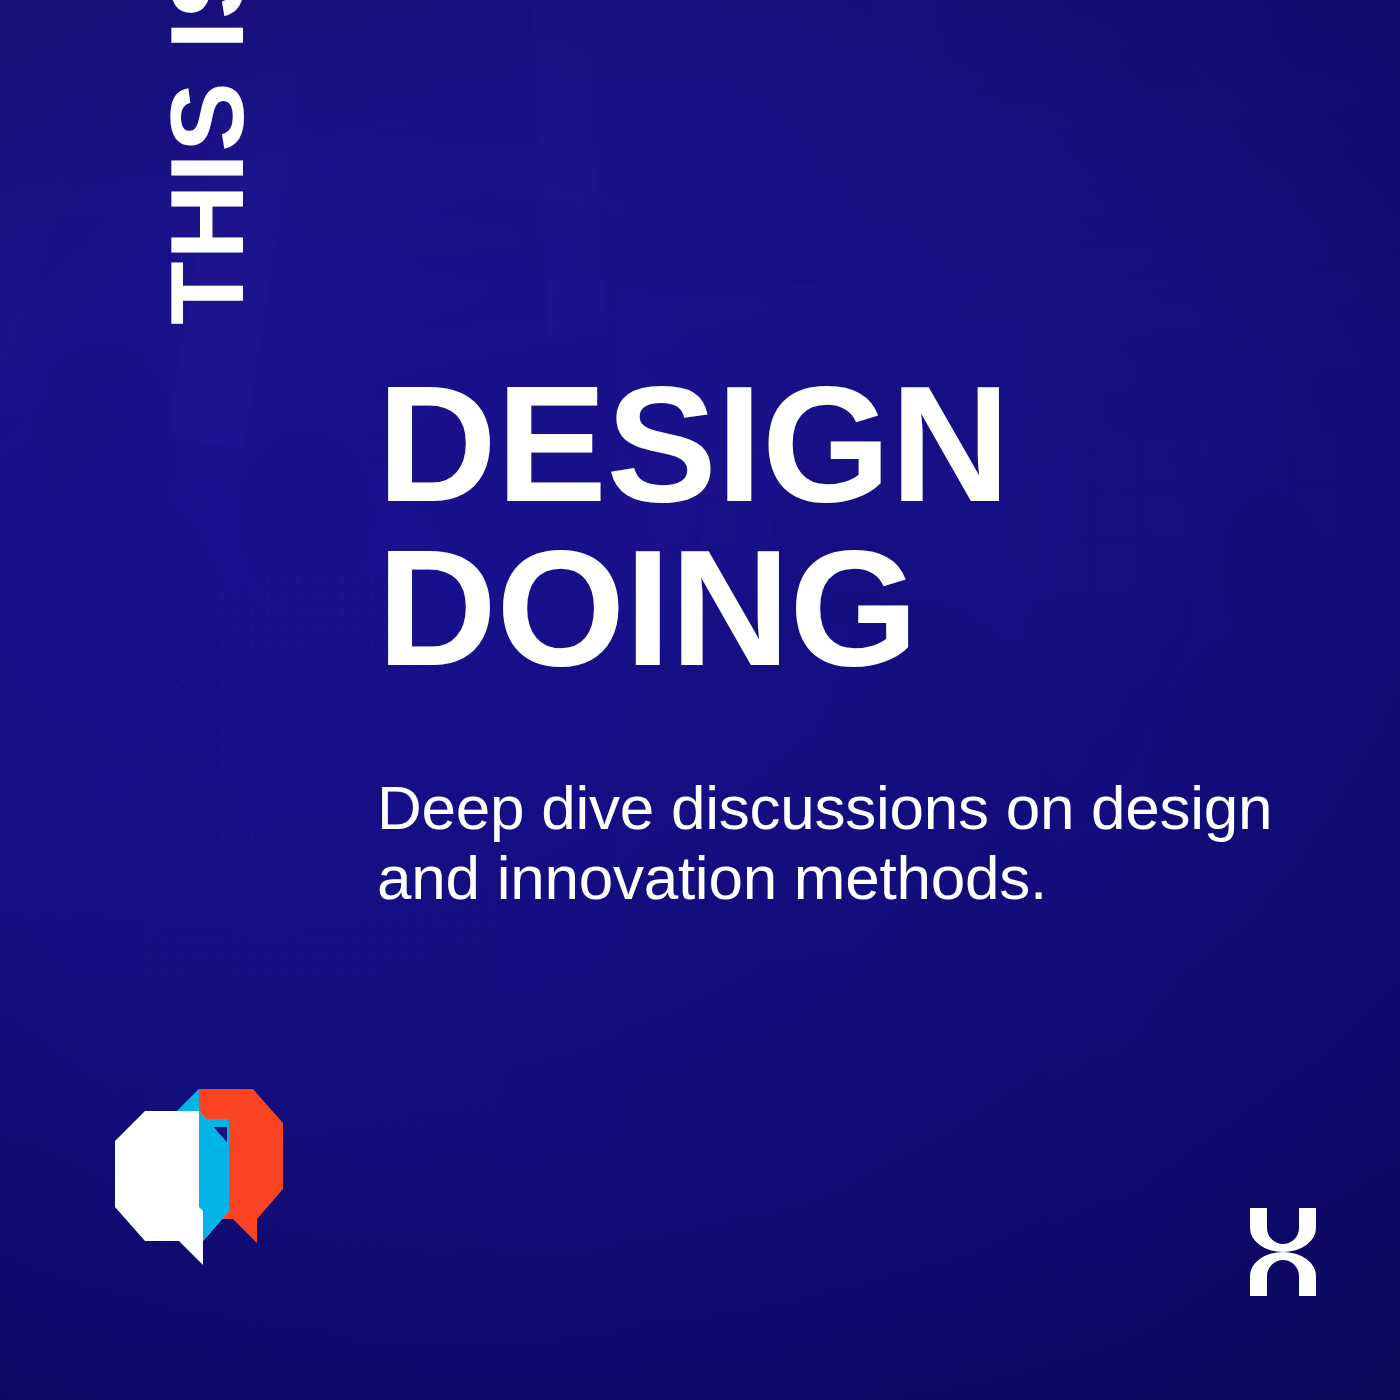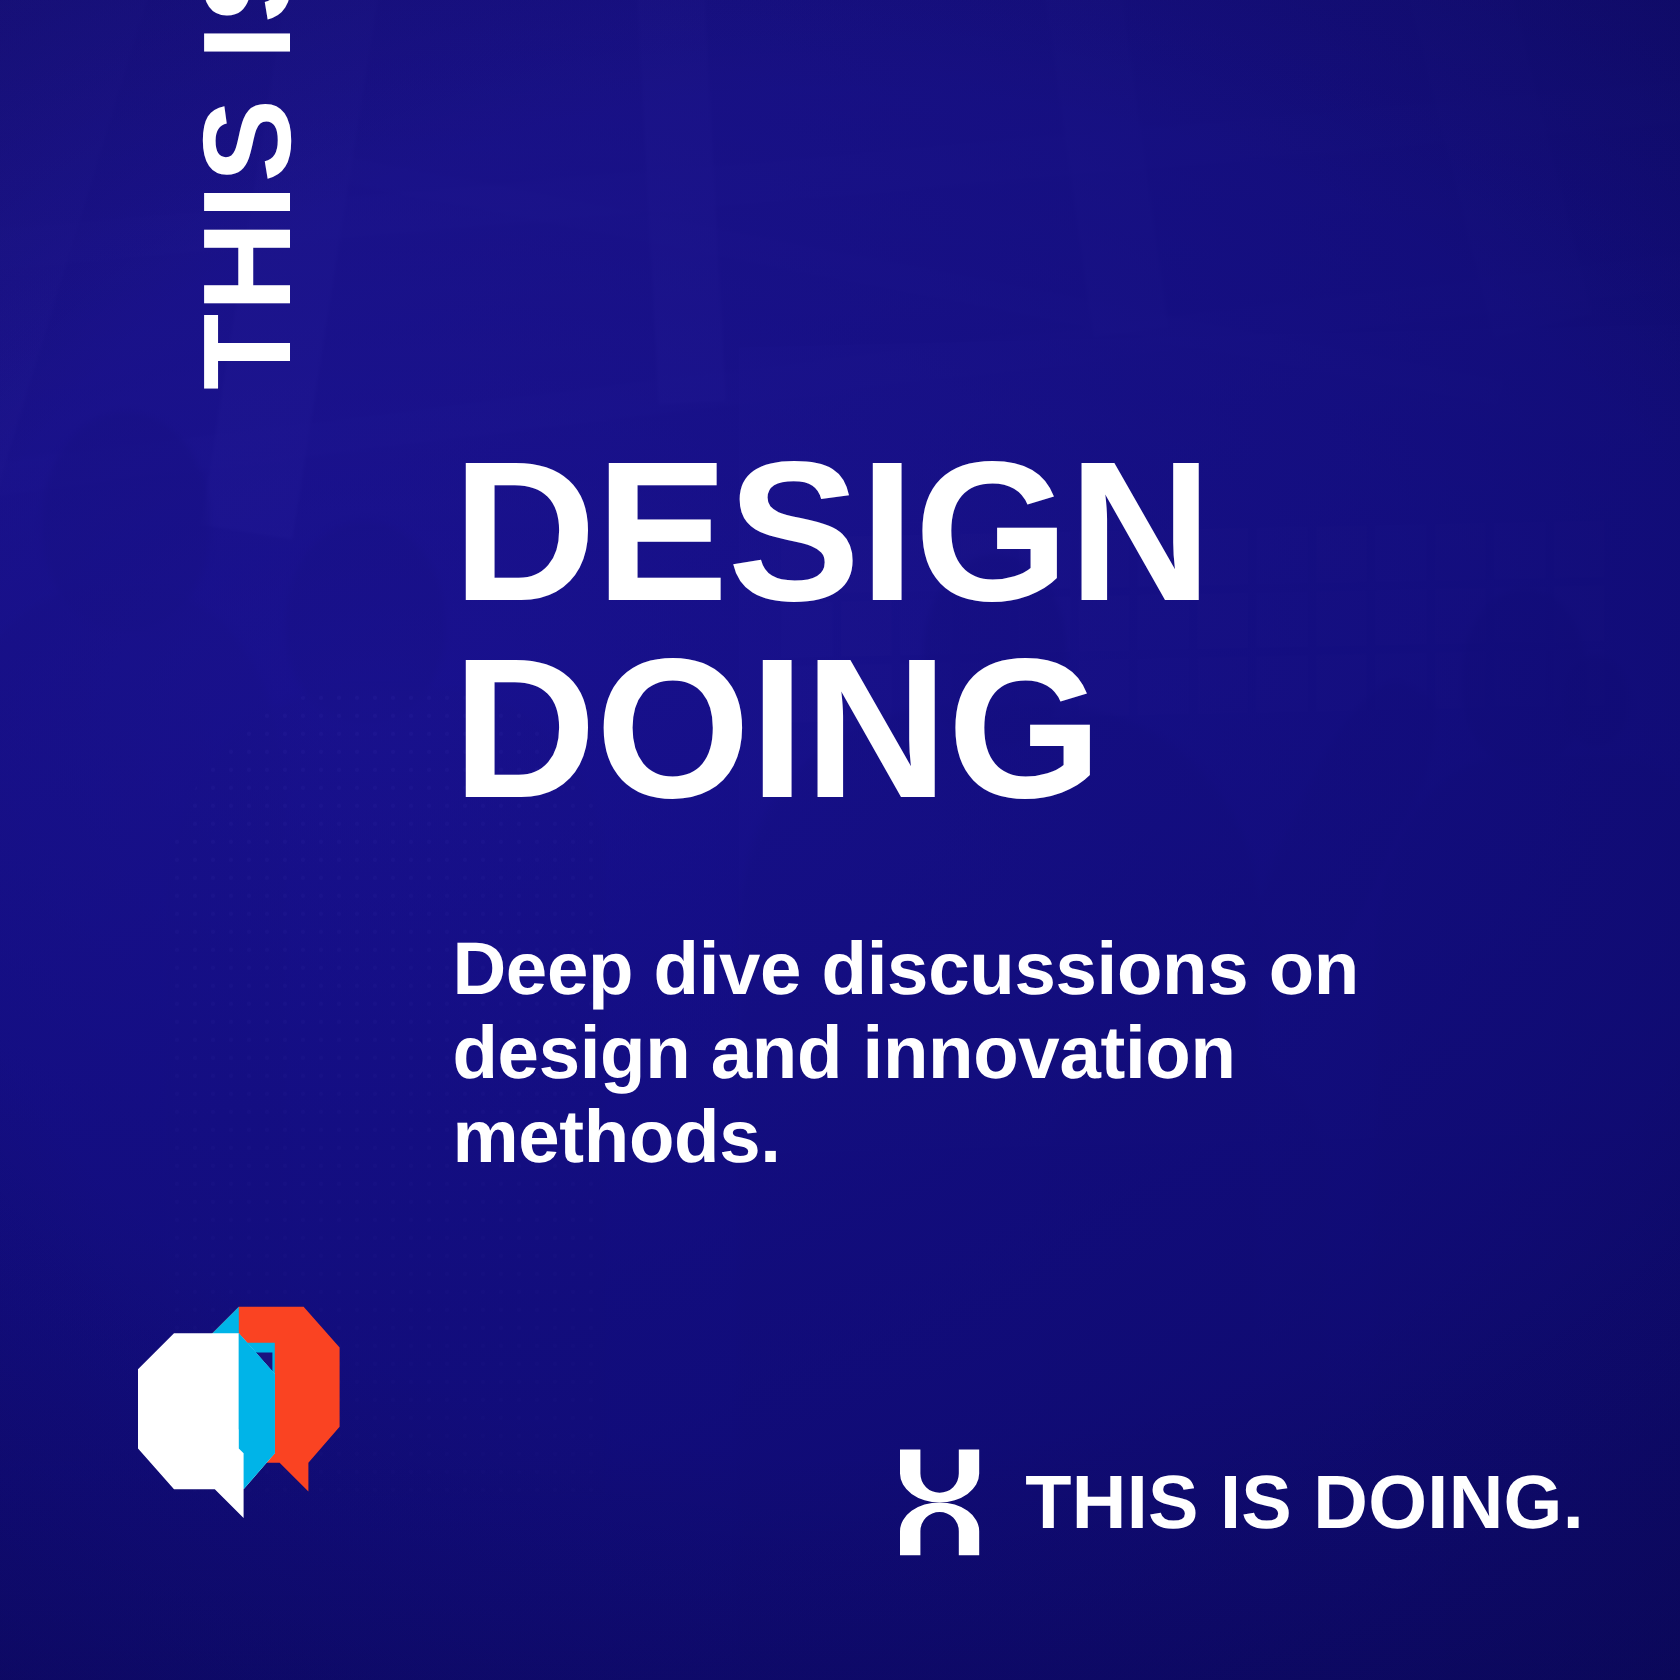"Deep dive discussions on design" .subtitle { font-weight: 700 -> 400 }
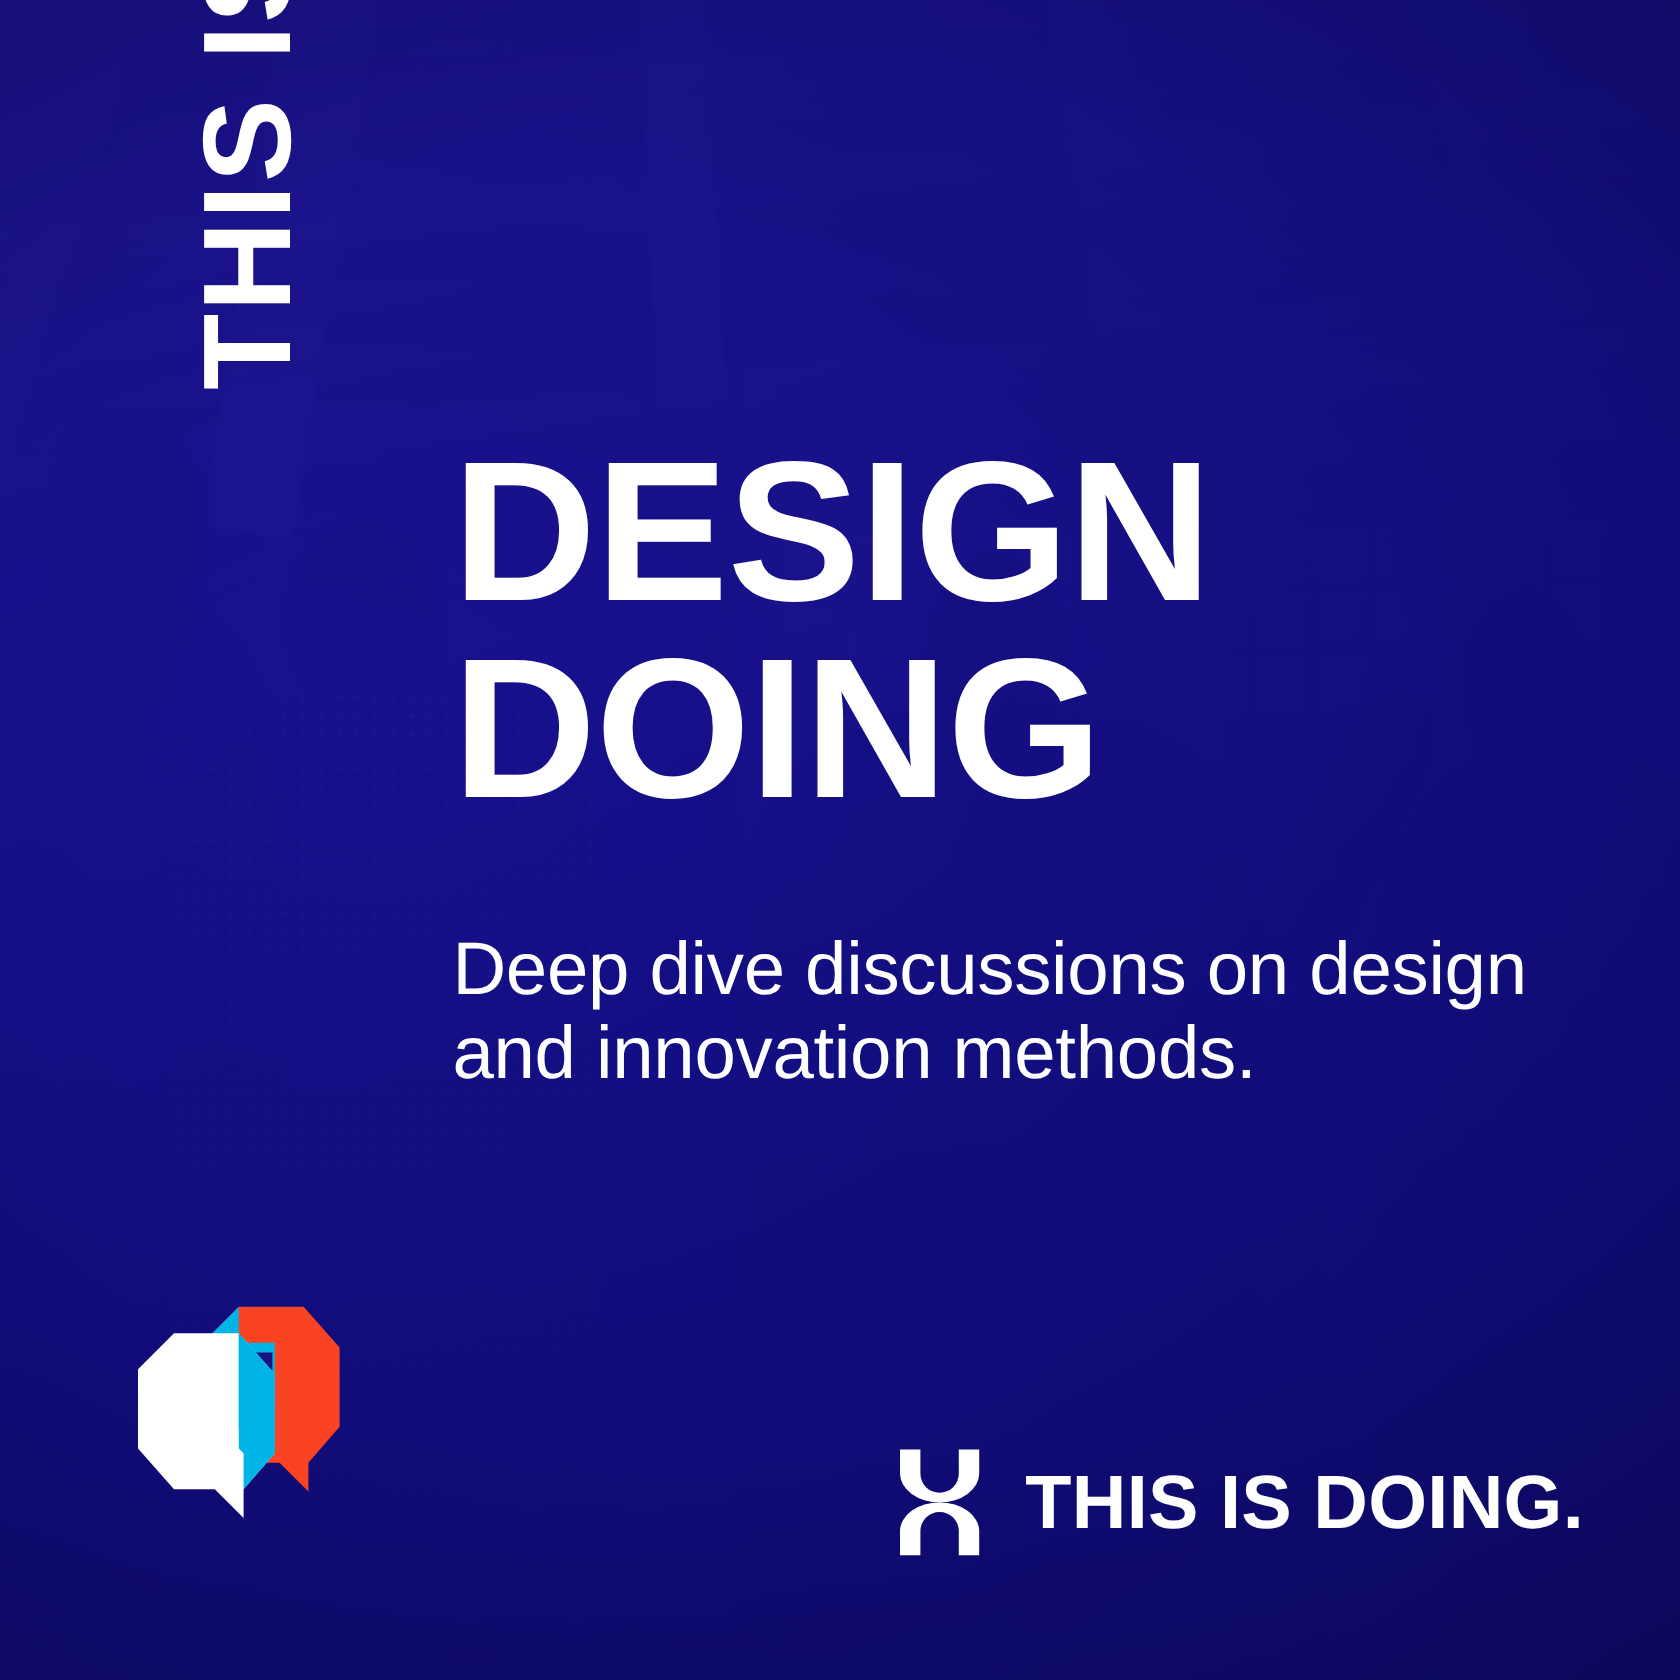"THIS IS DOING." span.doing-text { html: <span>THIS IS DOING.</span> -> none }
